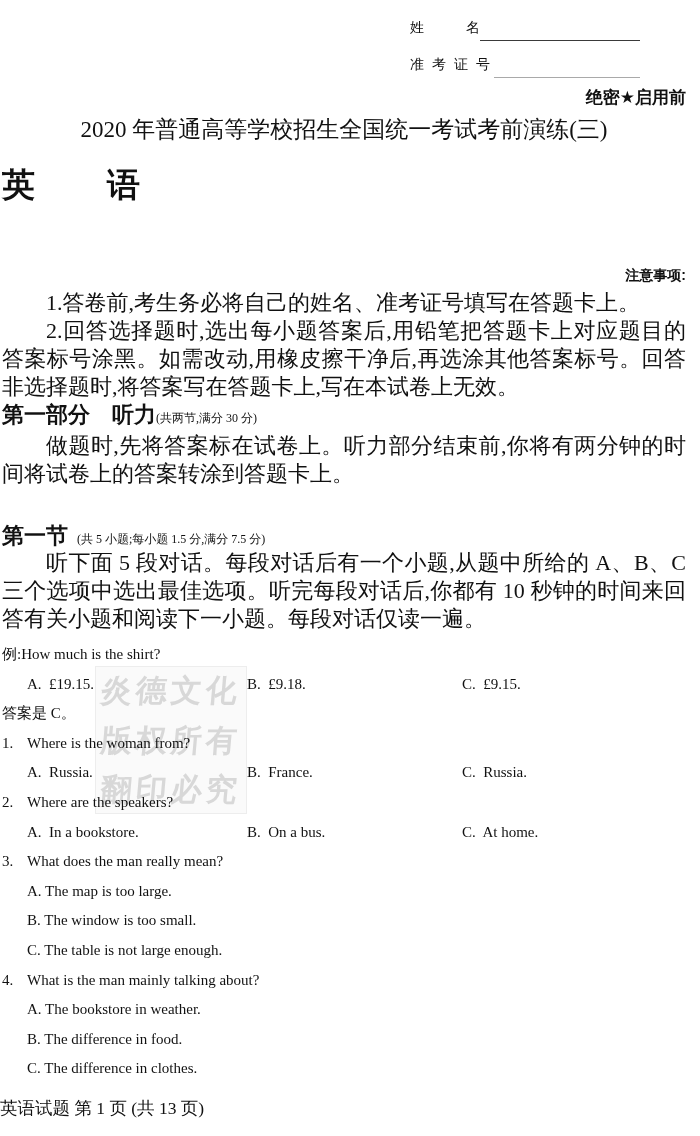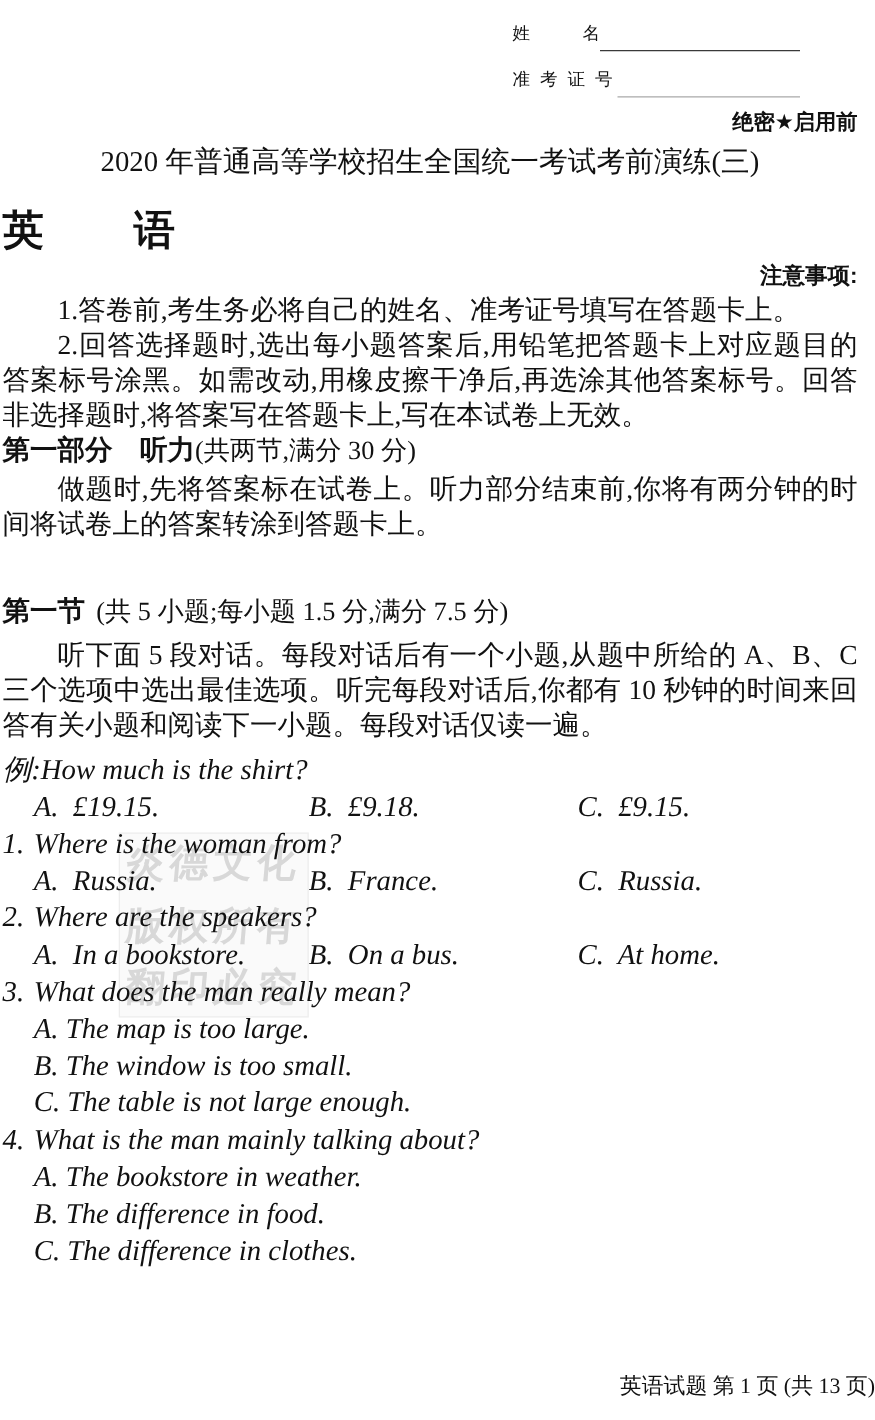"注意事项:" .notice-heading { font-size: 18px -> 14px; margin-top: none -> 55px }
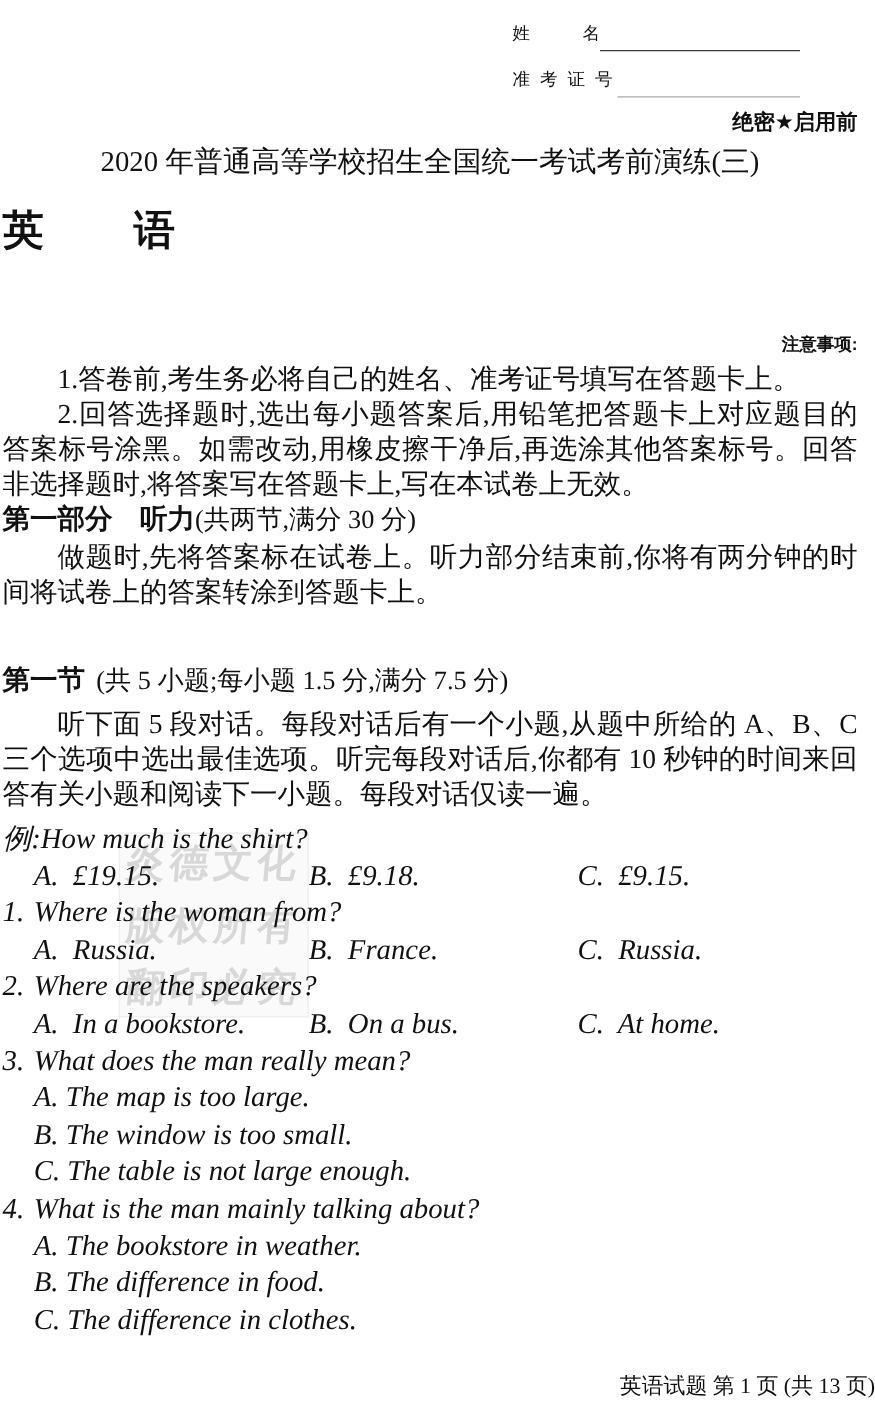"(共两节,满分 30 分)" .part-heading .paren { font-size: 21px -> 12px }
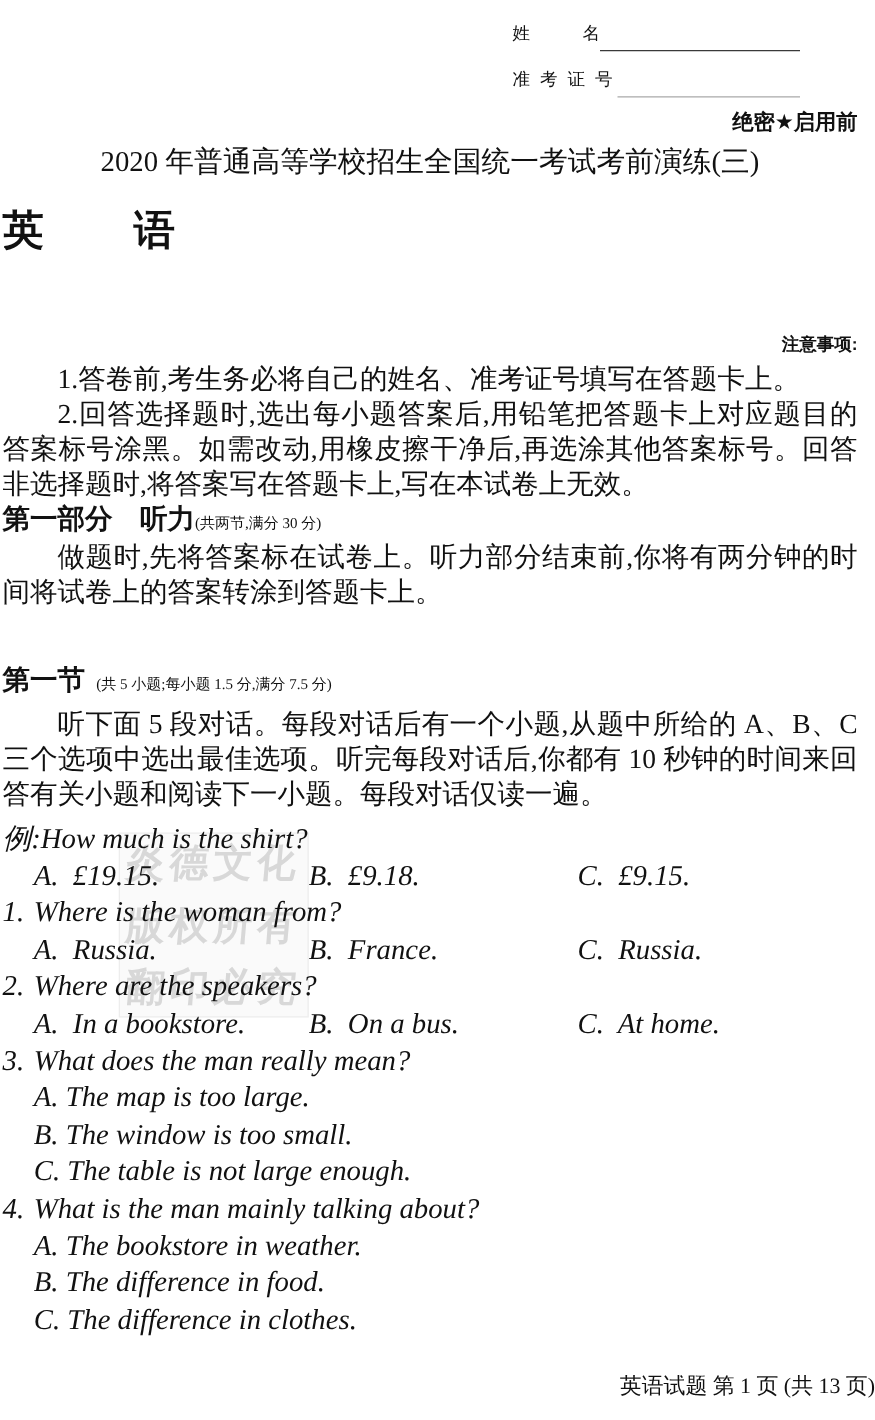"第一节 (共 5 小题;每小题 1.5" .section-heading { line-height: 36px -> 20px }
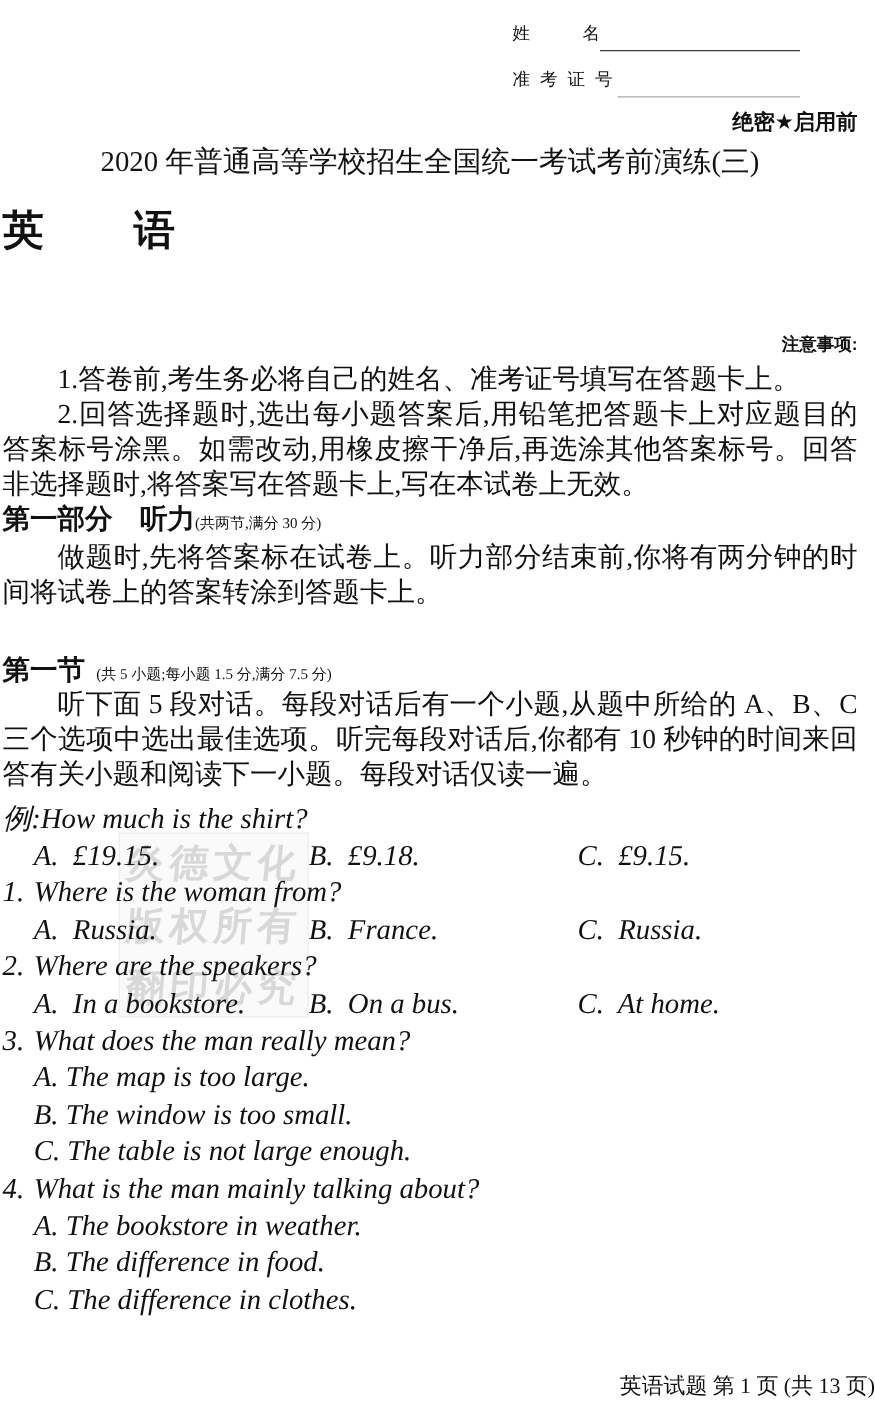"例:How much is the shirt?" .qa { font-size: 23px -> 15px; font-style: italic -> none }
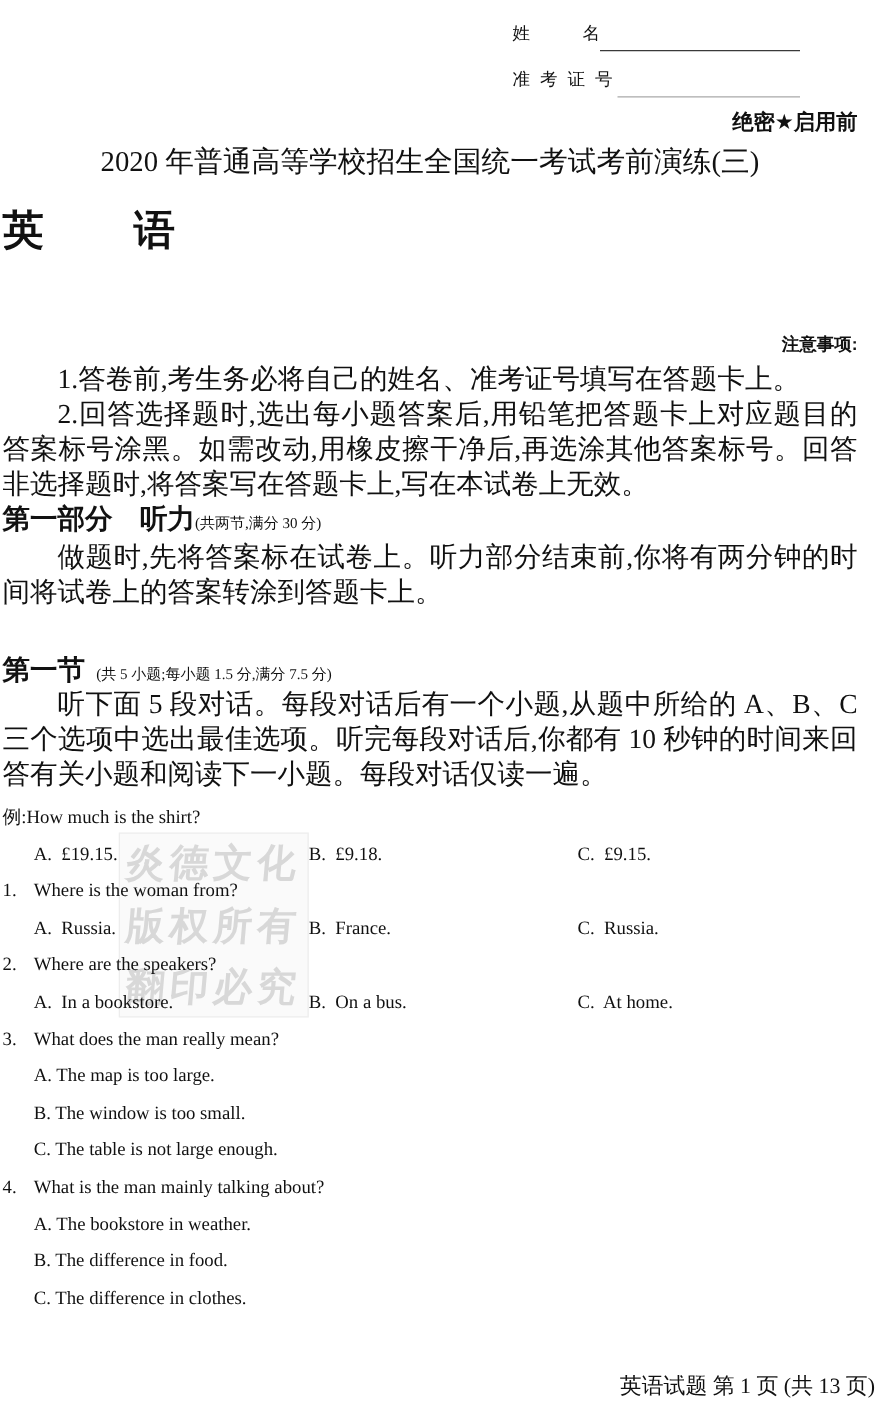"答案是 C。" div.flush { html: none -> <div>答案是 C。</div> }
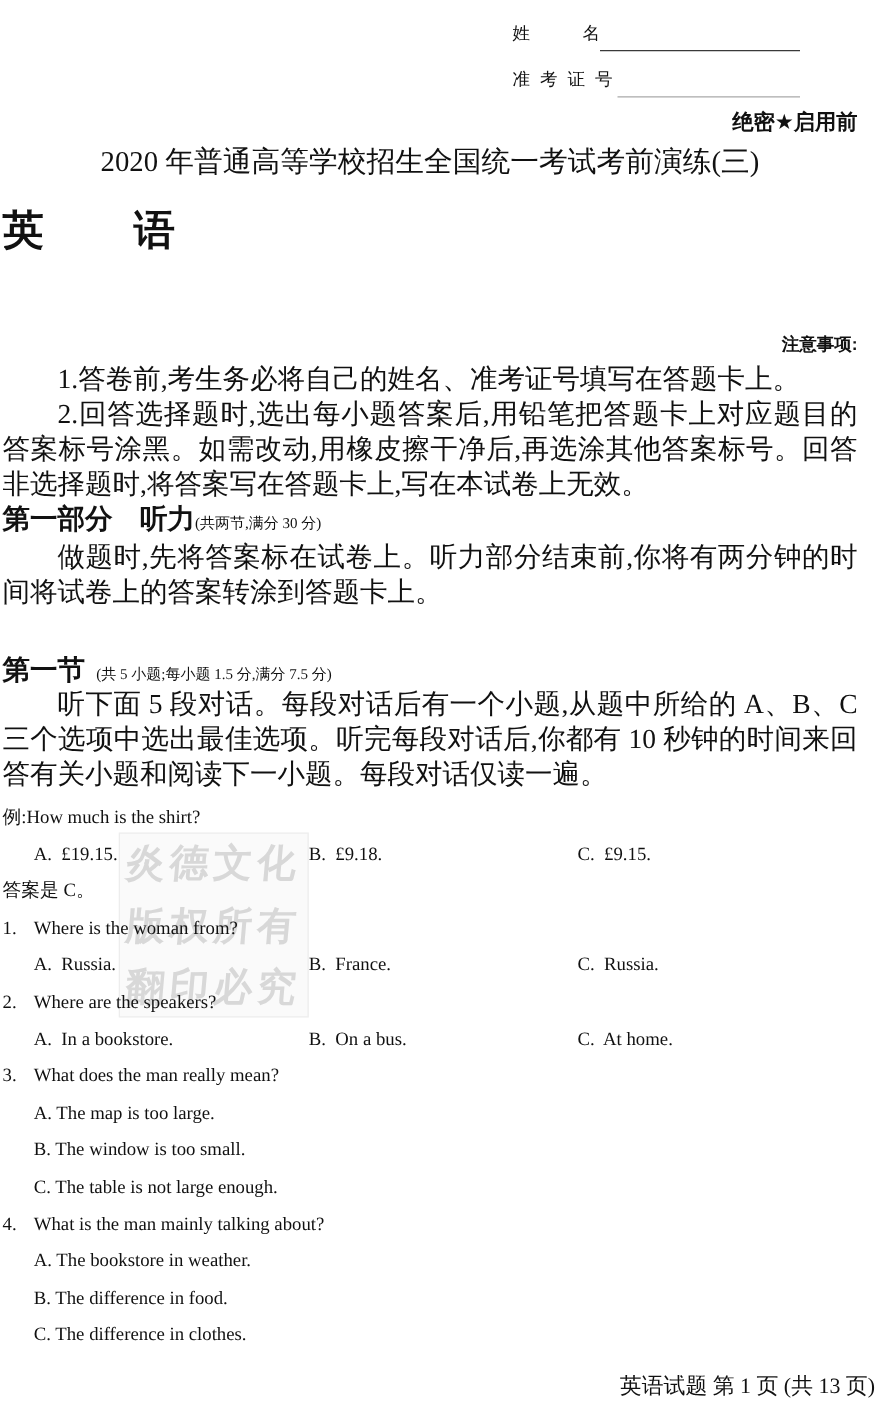"英语试题 第 1 页 (共" .page-footer { text-align: right -> left }
